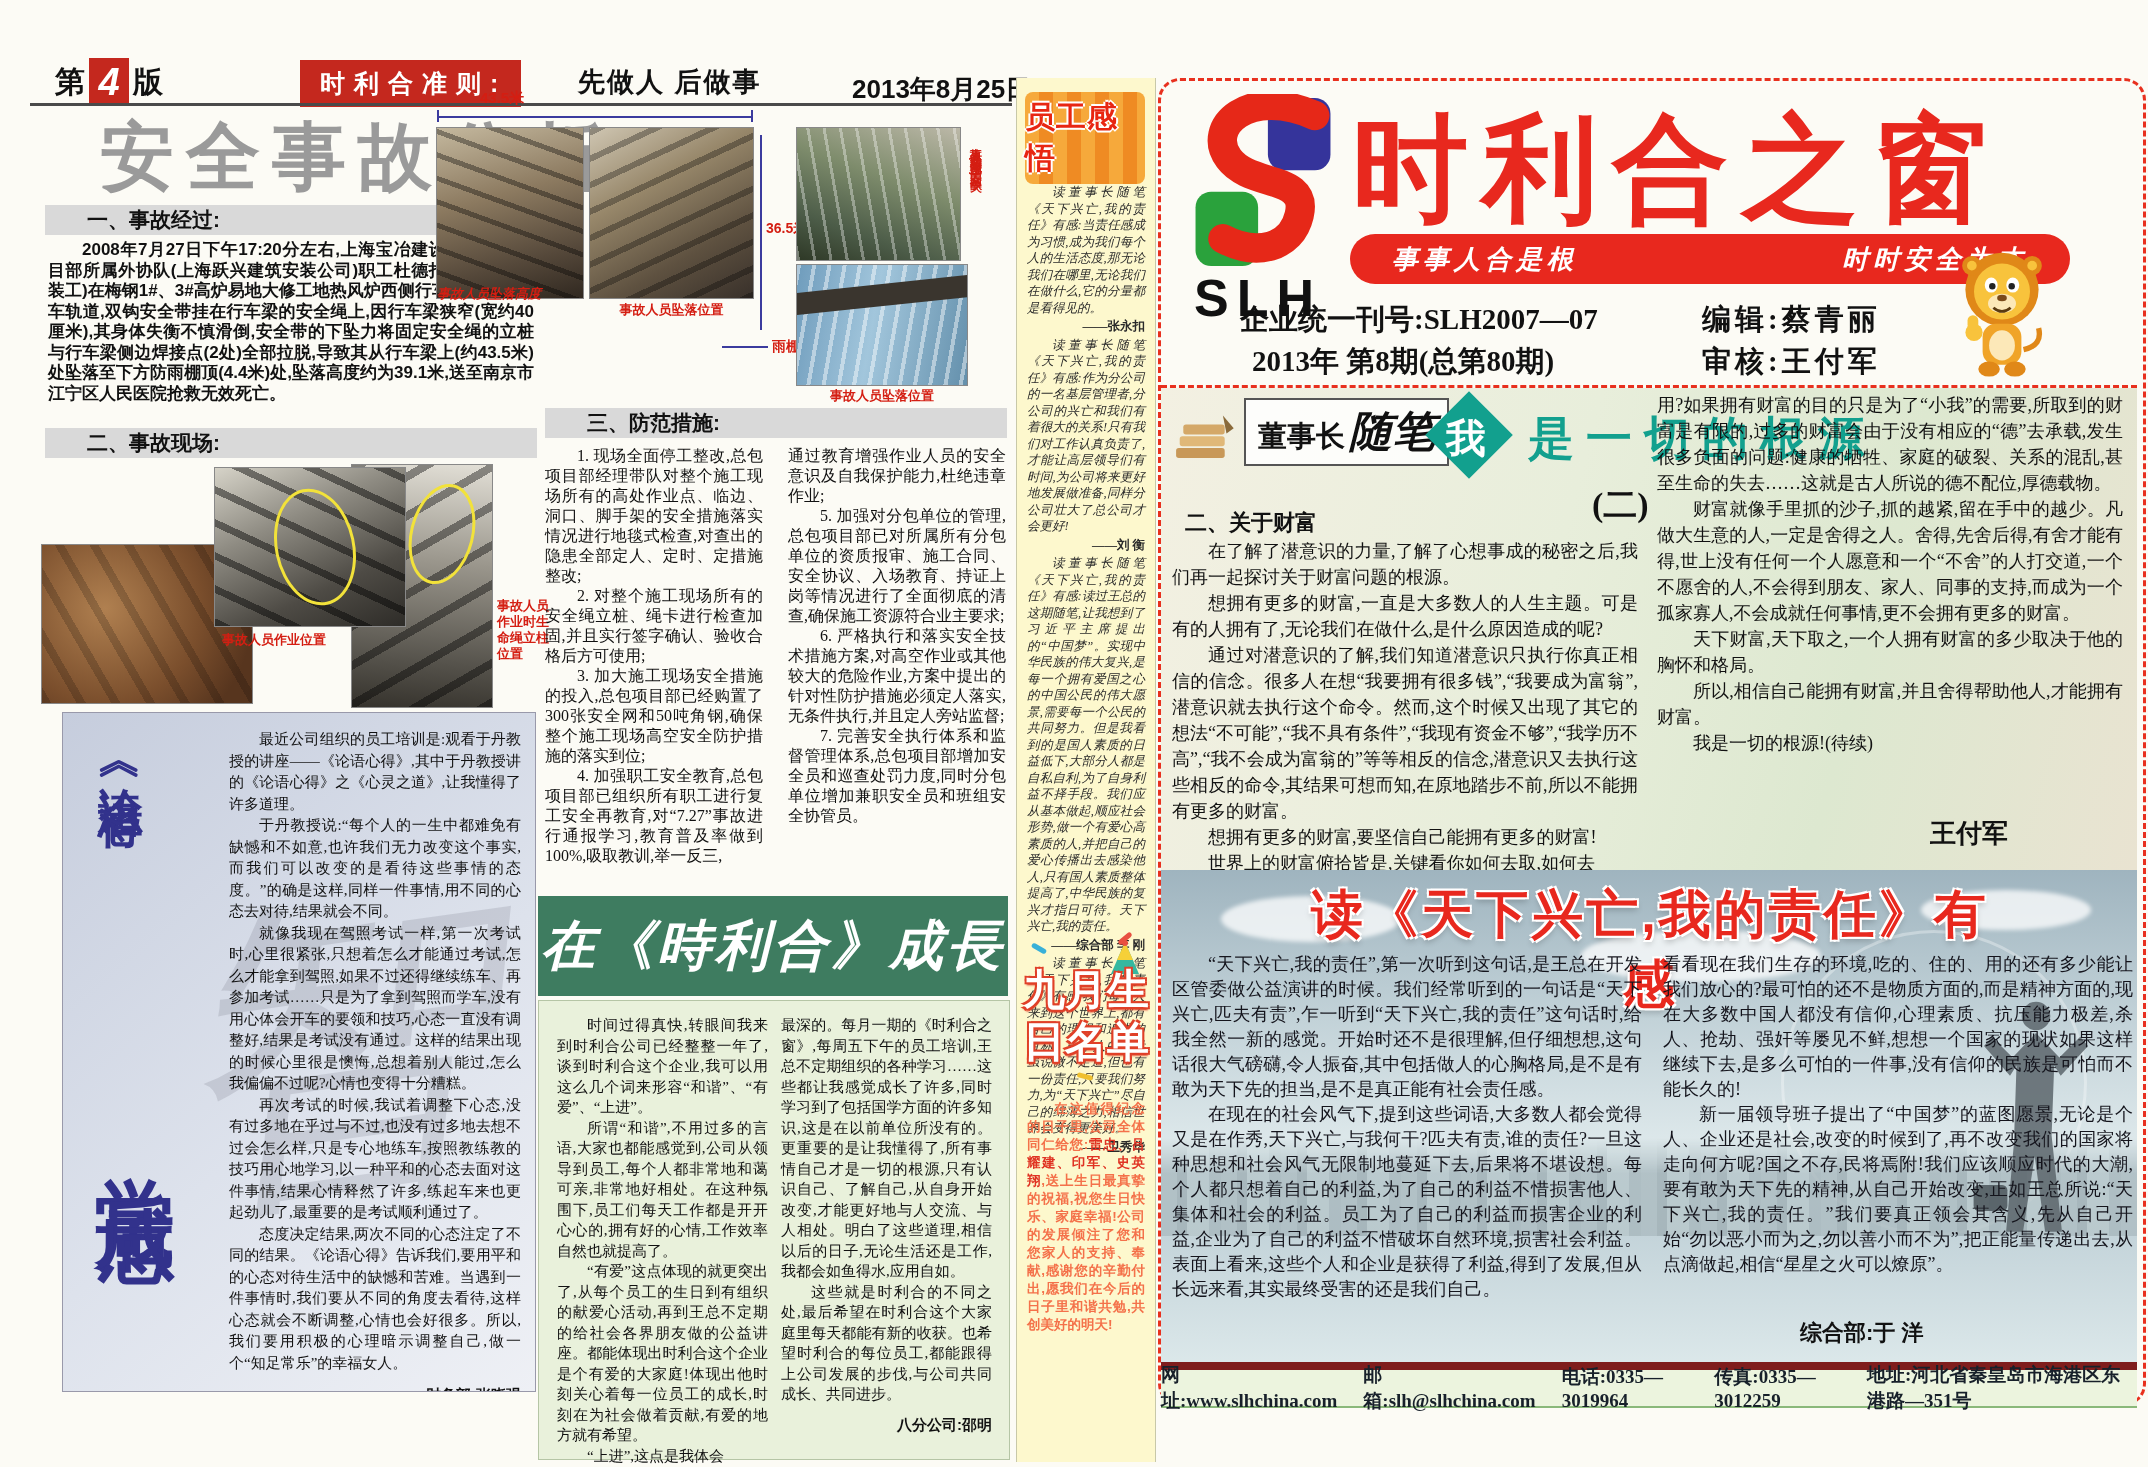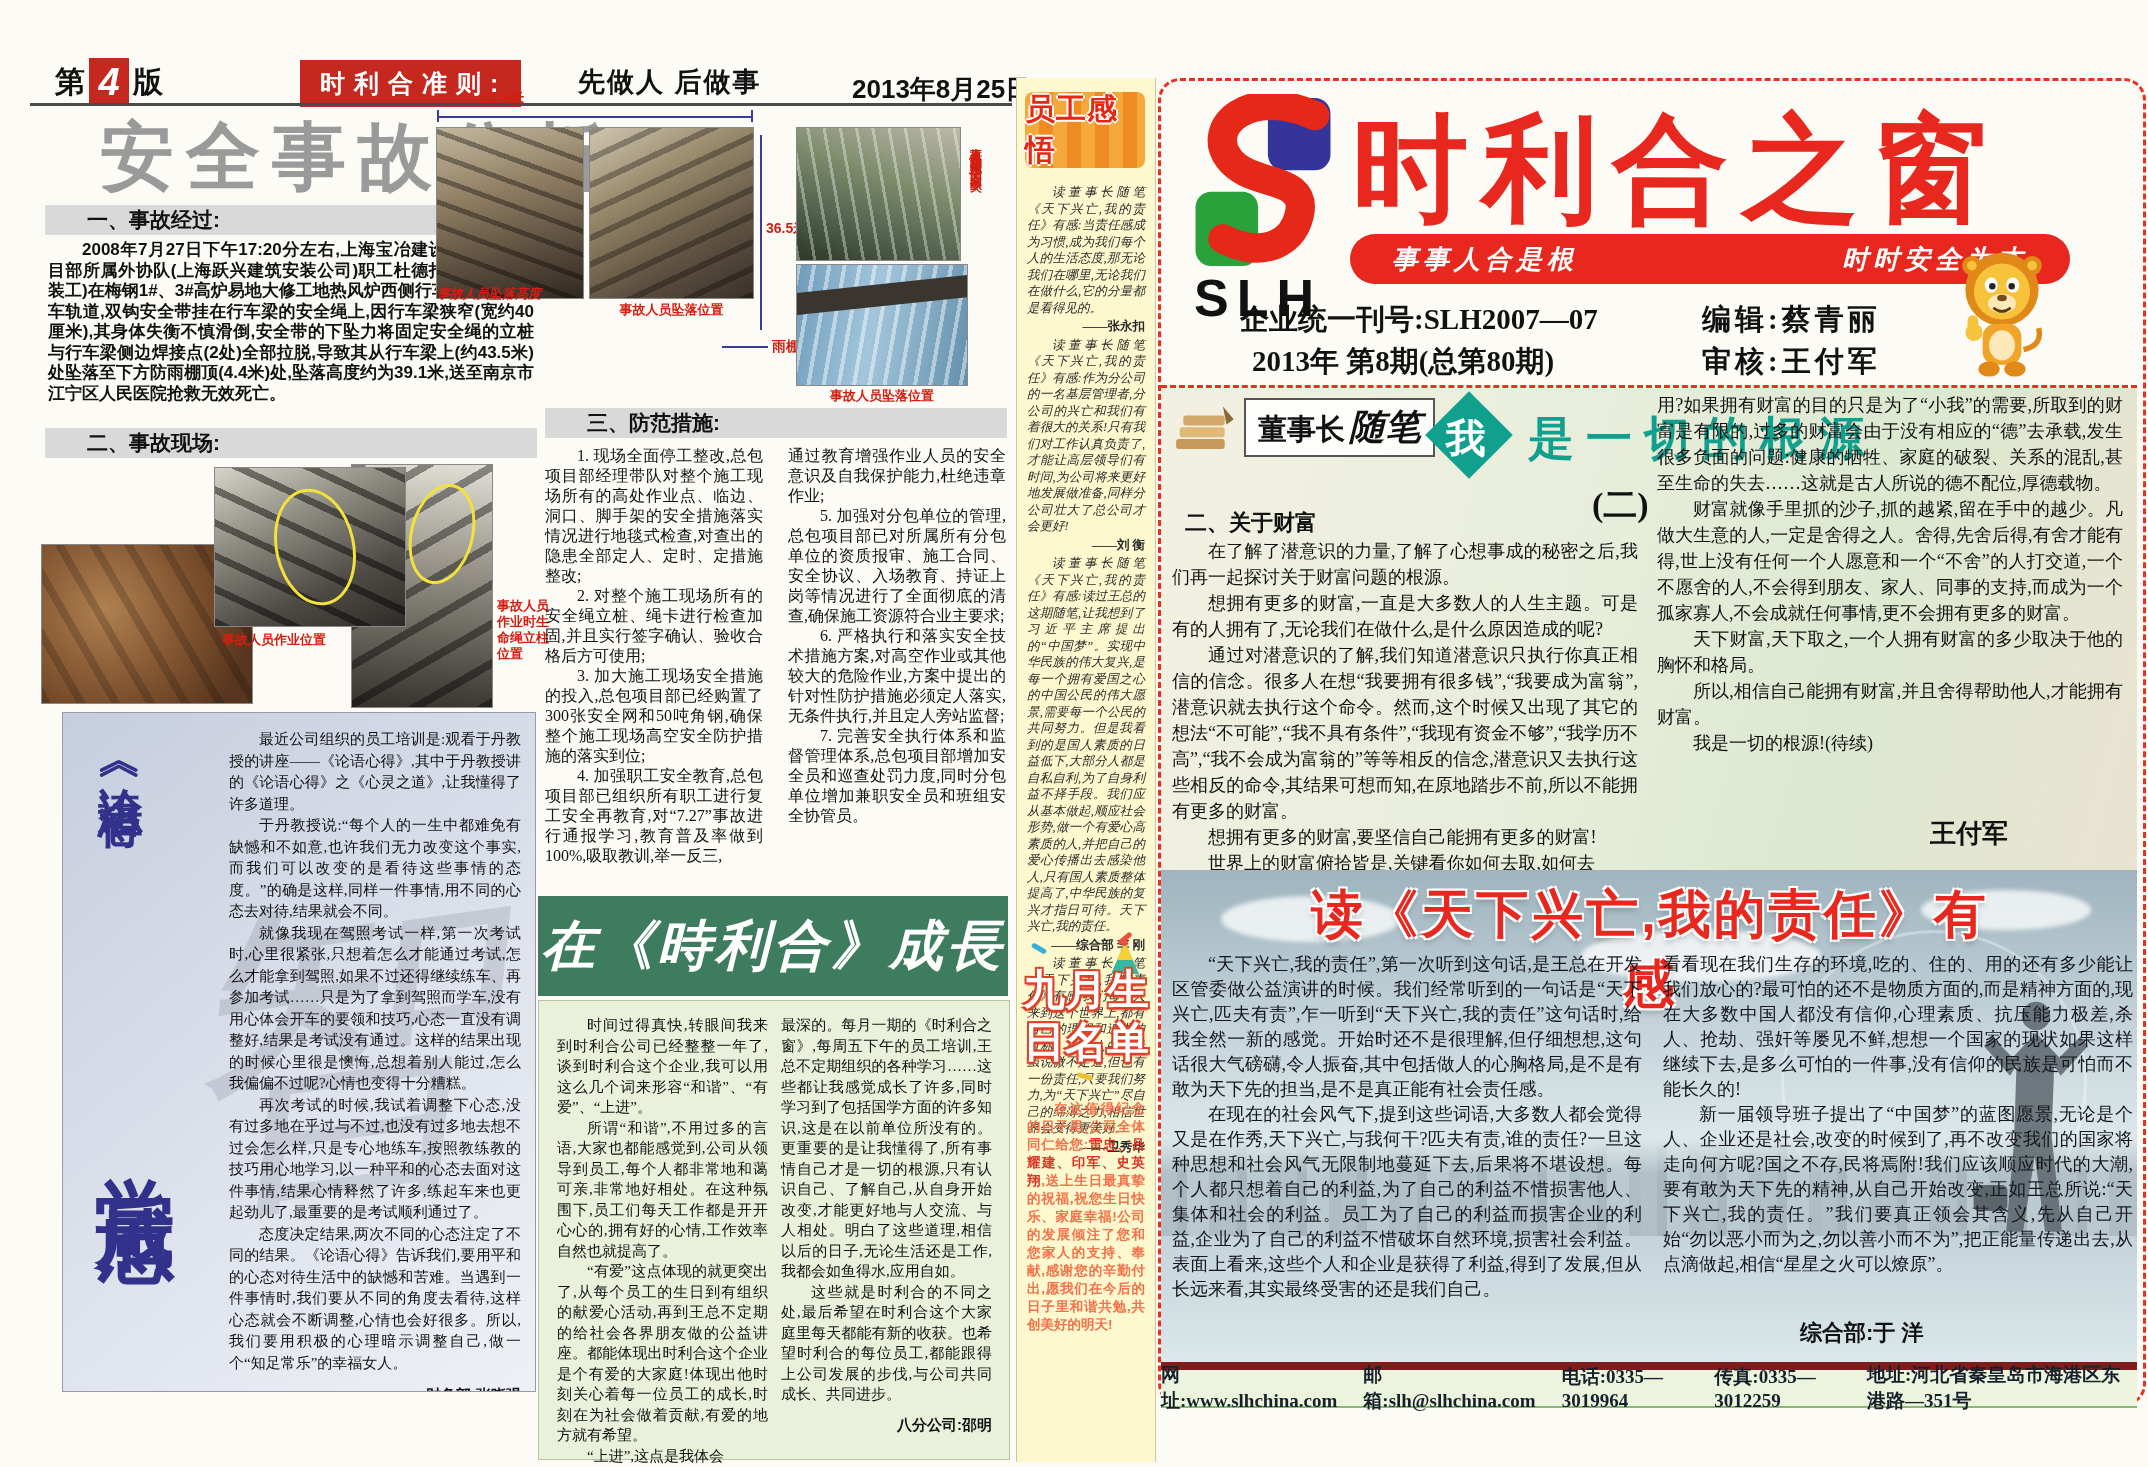"员工感悟" .gw-badge { height: 76px -> 92px }
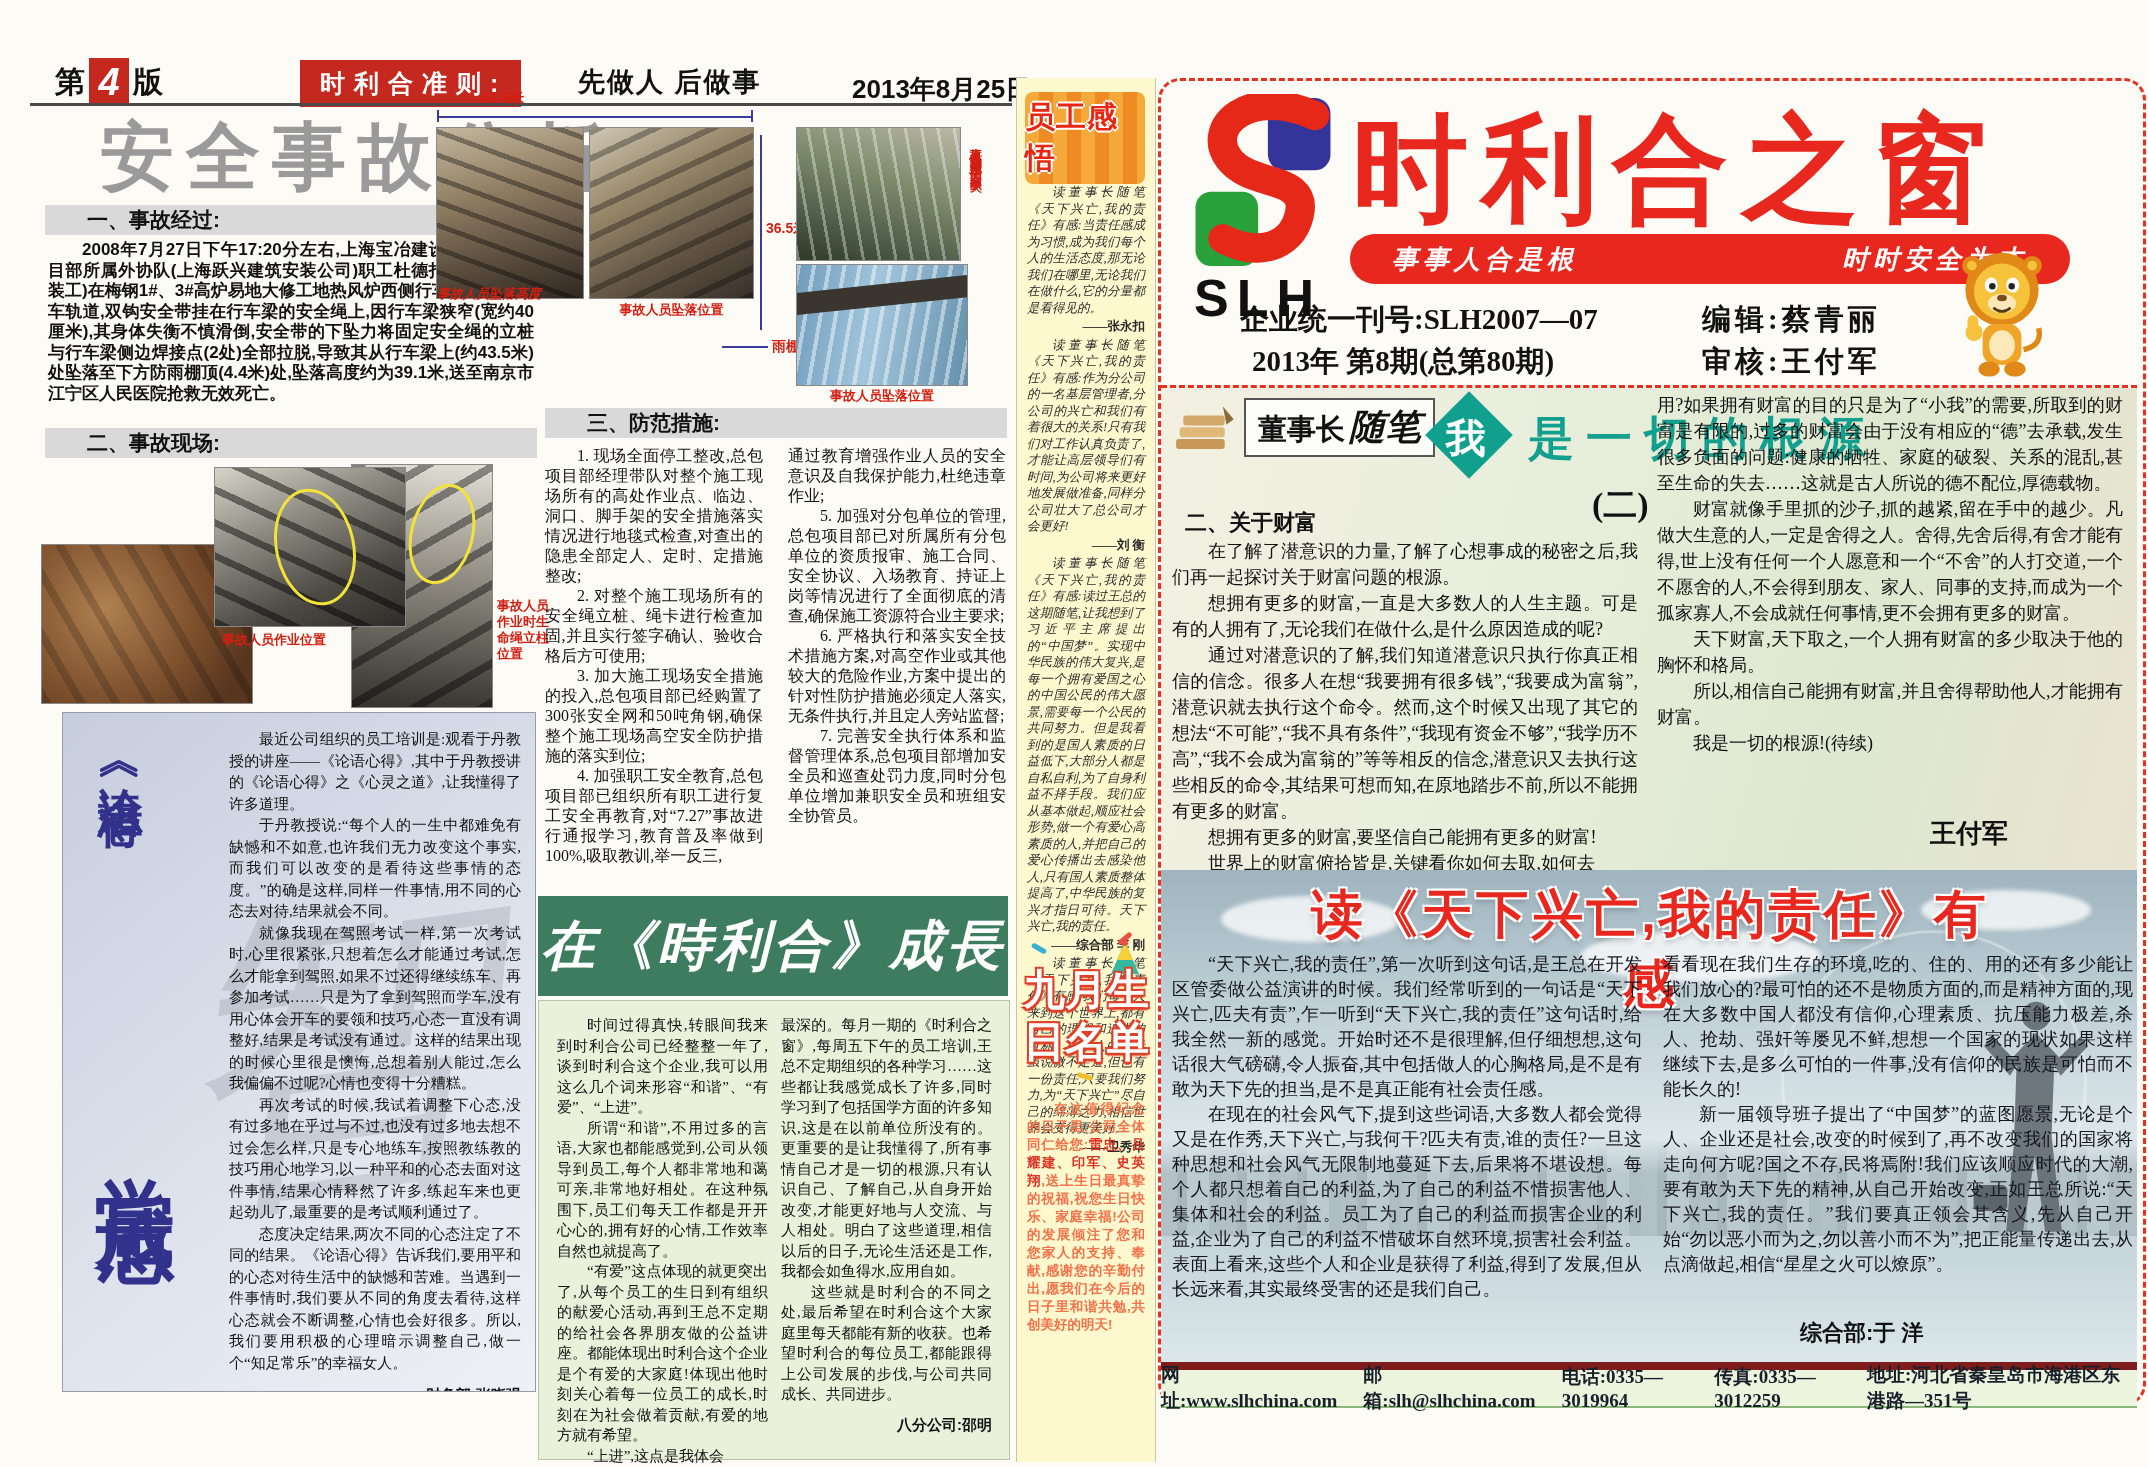"随笔" .badge-box .b2 { font-size: 36px -> 43px }
